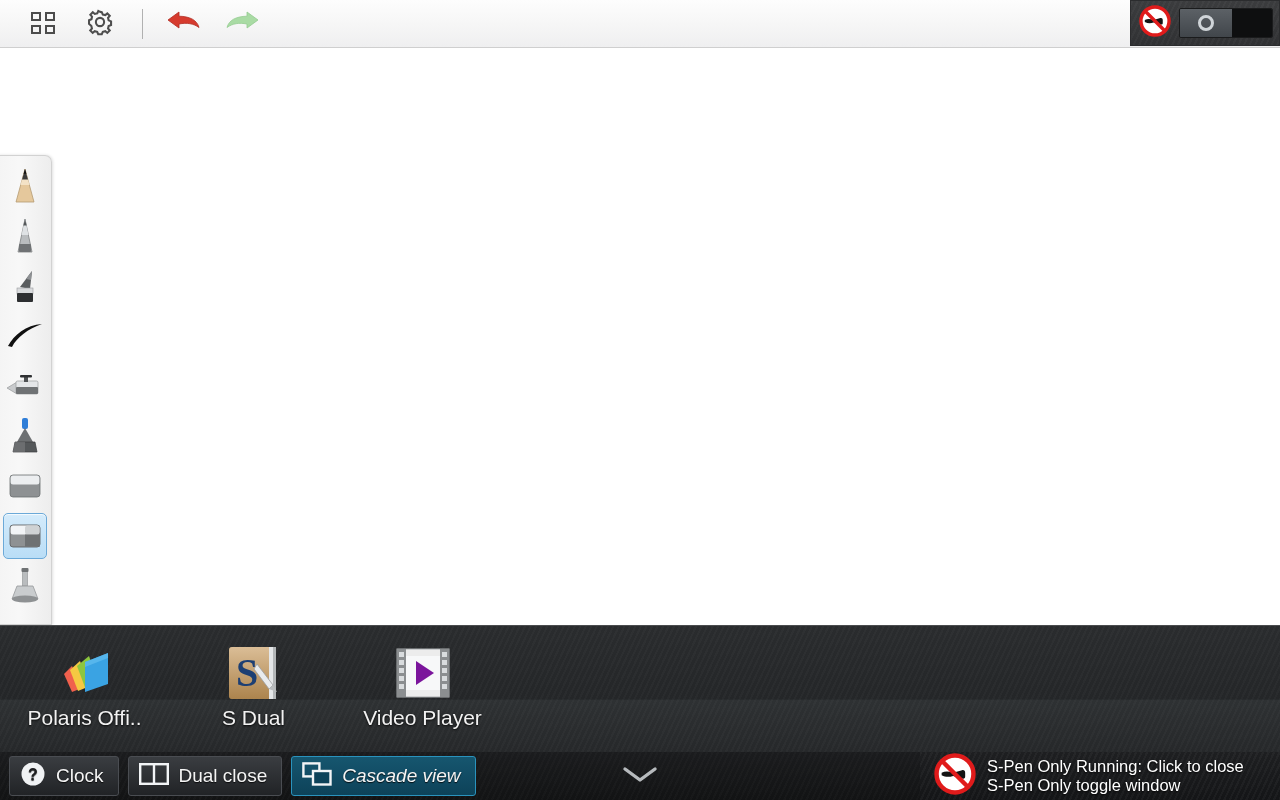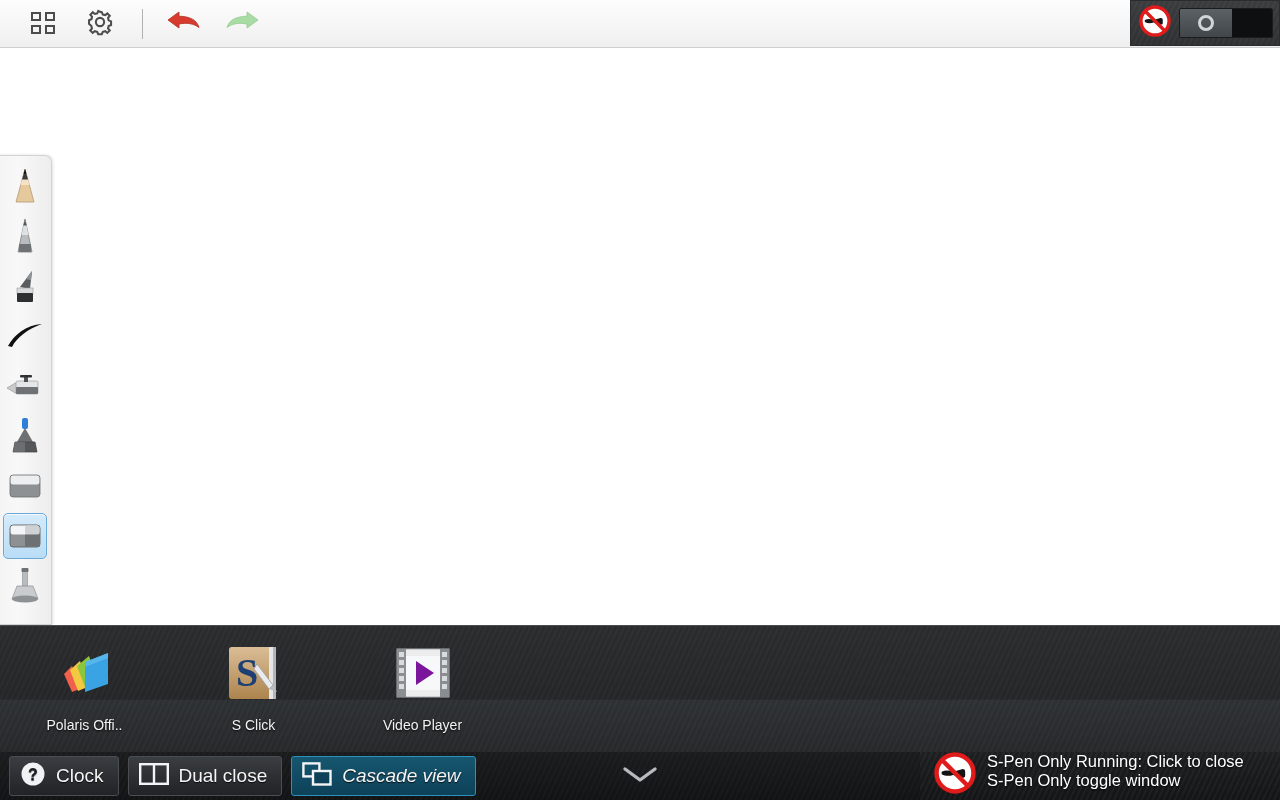"Polaris Offi.." .docklabel { font-size: 14px -> 21px; margin-top: 11px -> none }
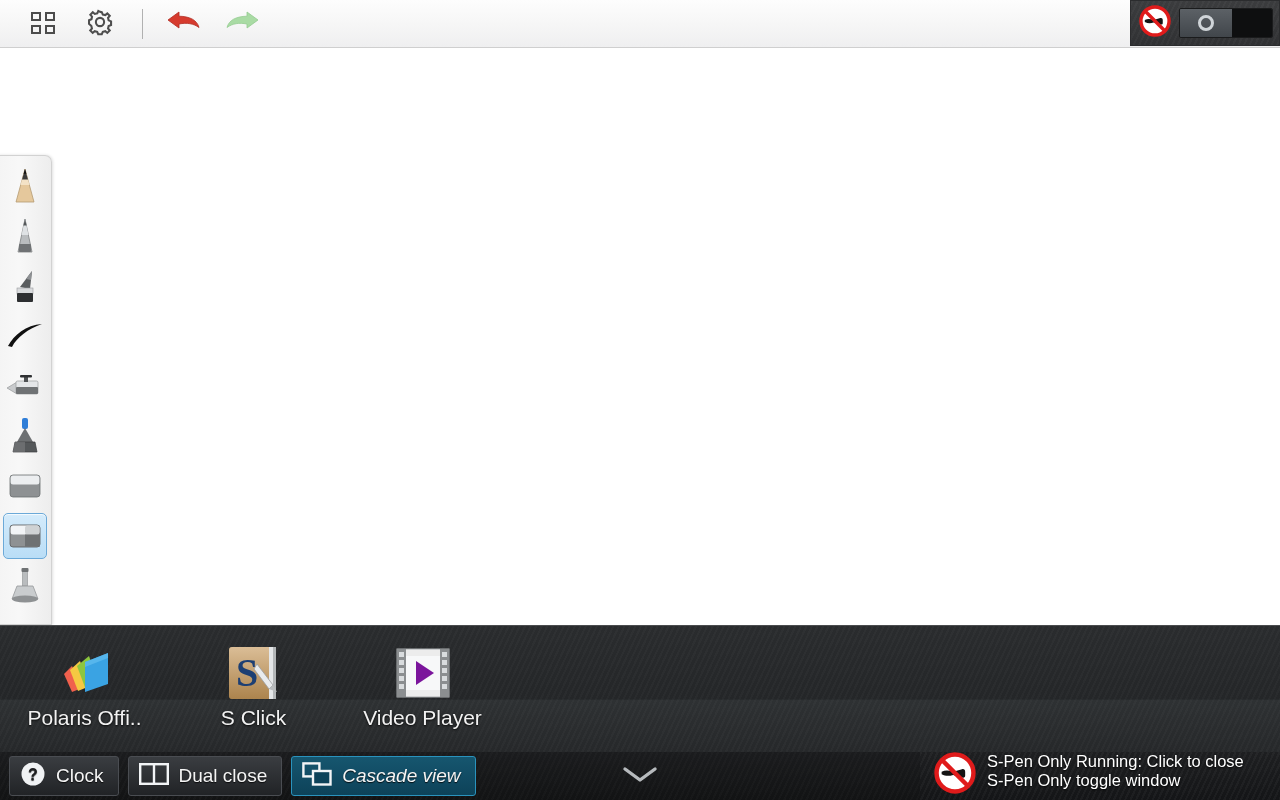"S Click" span.docklabel { text: Click -> Dual }
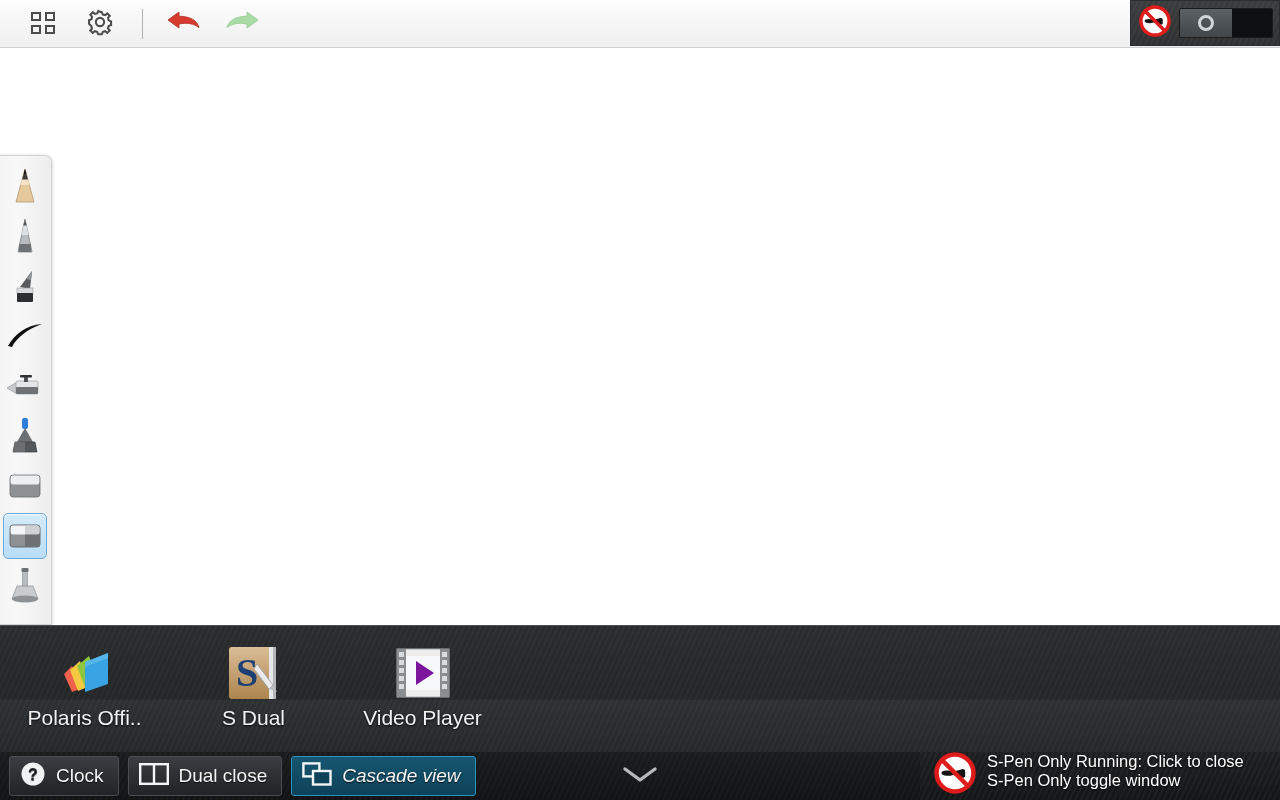"S-Pen Only Running: Click to" .toast { align-items: none -> center }
